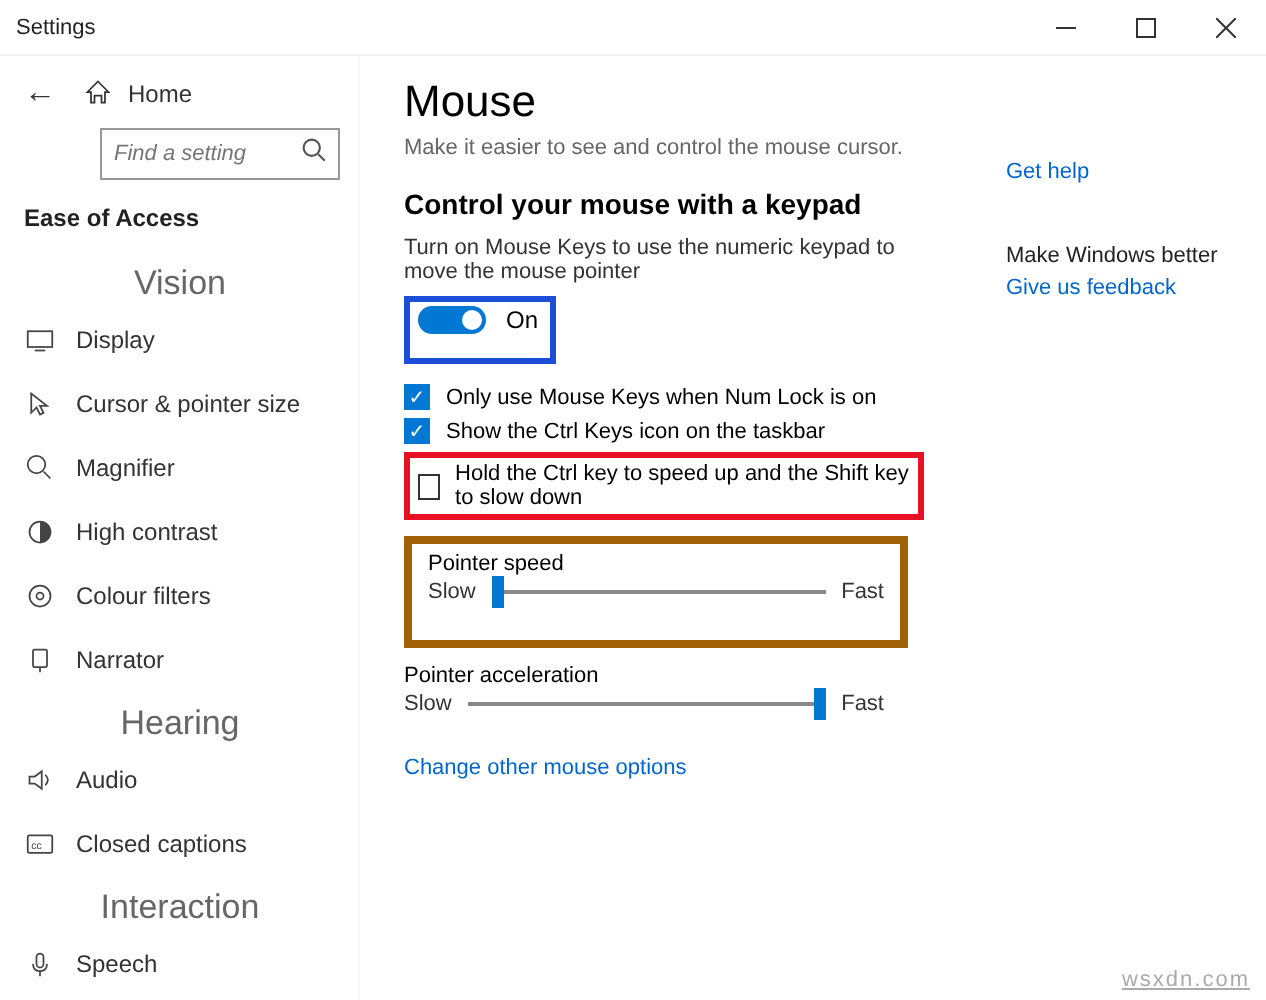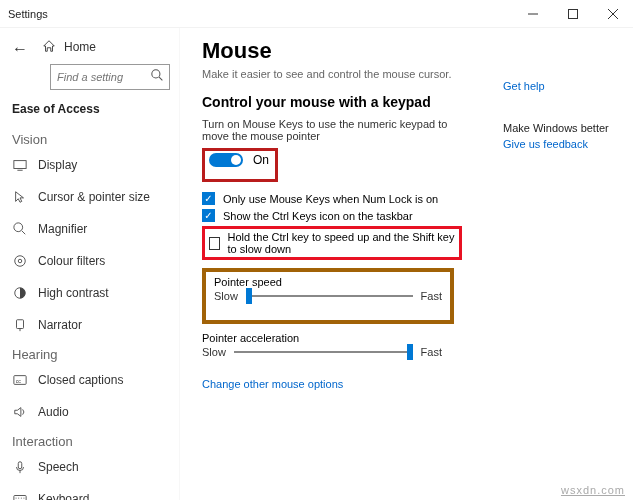"Mouse" .main h1 { font-weight: 700 -> 400 }
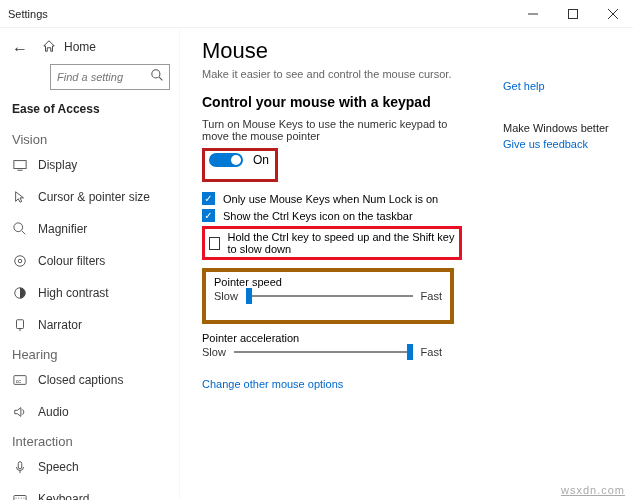"Vision" .group-label { font-size: 13px -> 17px; text-align: none -> center }
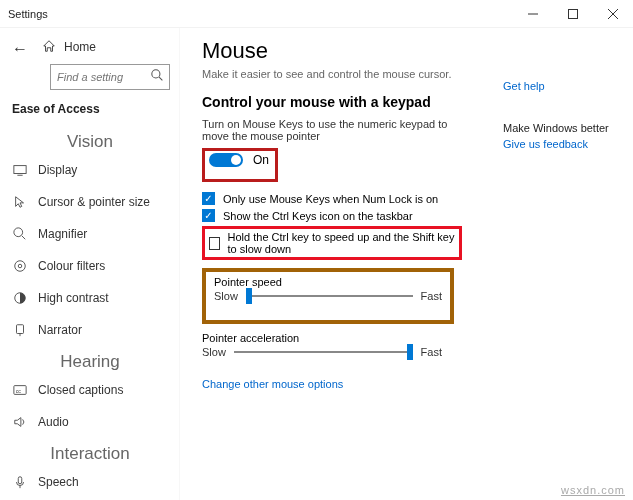"On" .hl-red { border: 3px solid #b91c1c -> 3px solid #1d4ed8 }
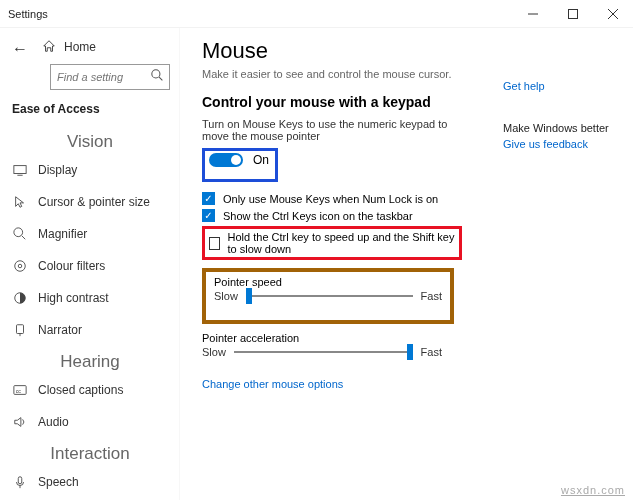"Colour filters" div.nav-item { order: before "High contrast" -> after "High contrast" }
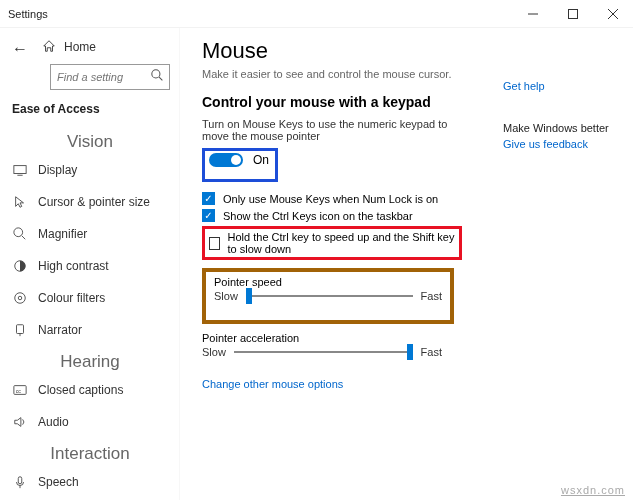"Closed captions" div.nav-item { order: before "Audio" -> after "Audio" }
